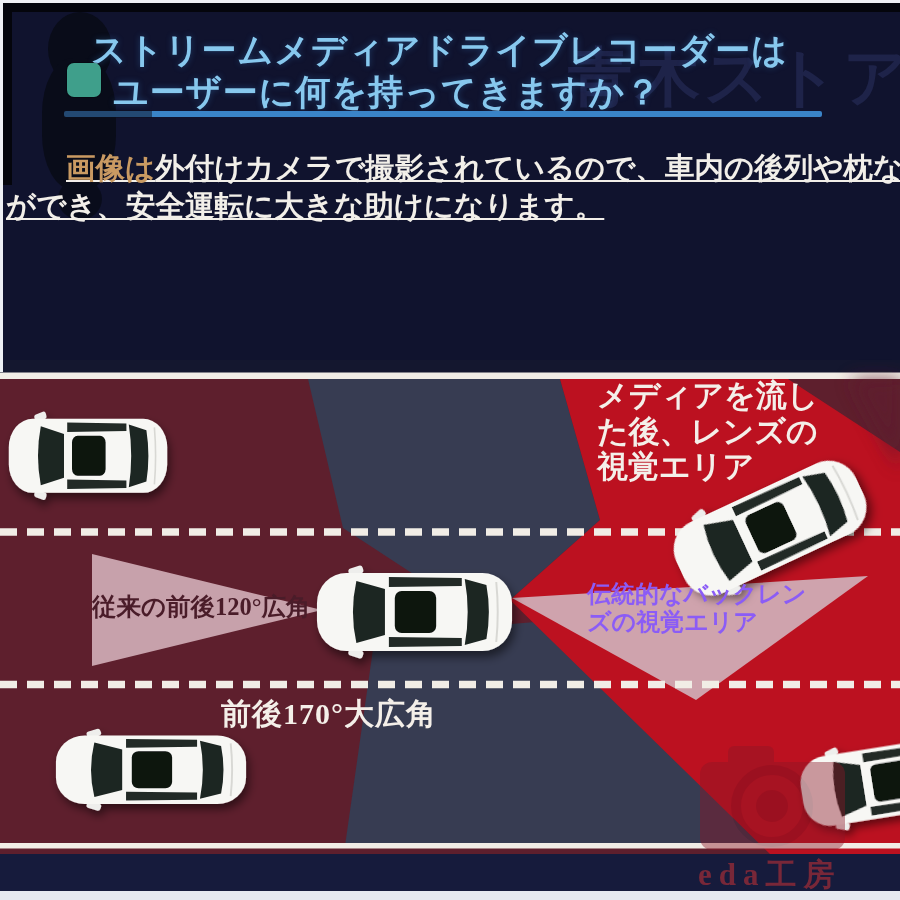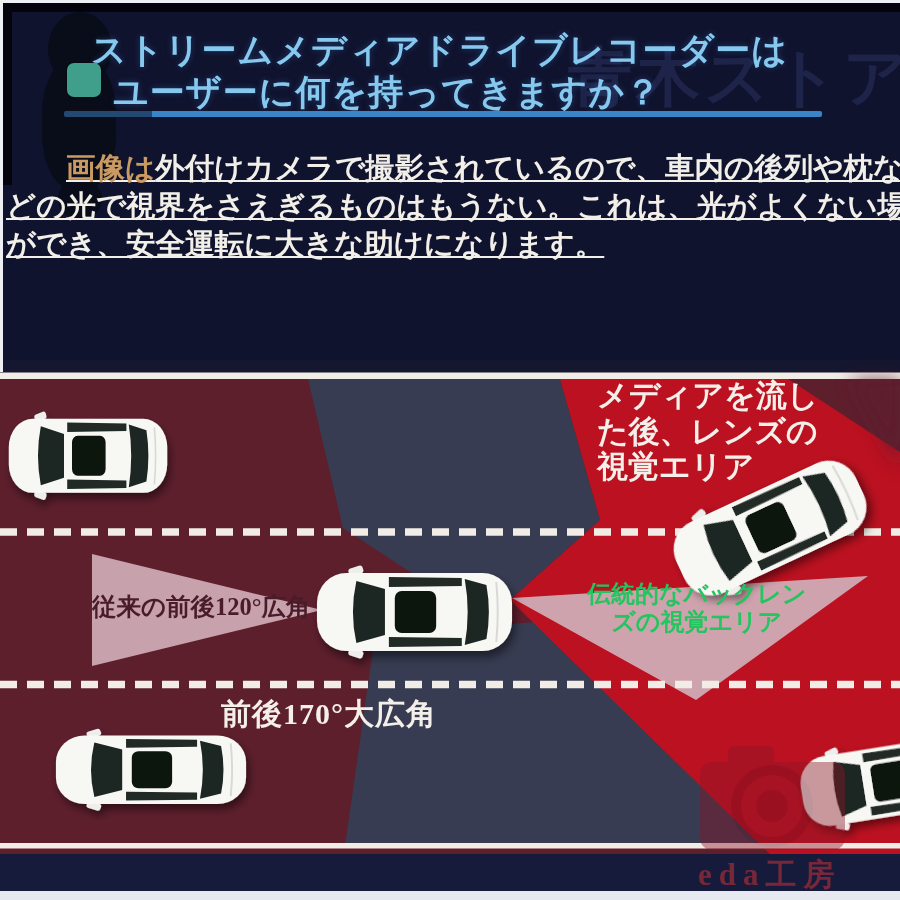"どの光で視界をさえぎるものはもうない。これは、光がよくない場" div.line { html: <div>どの光で視界をさえぎるものはもうない。これは、光がよくない場</div> -> none }
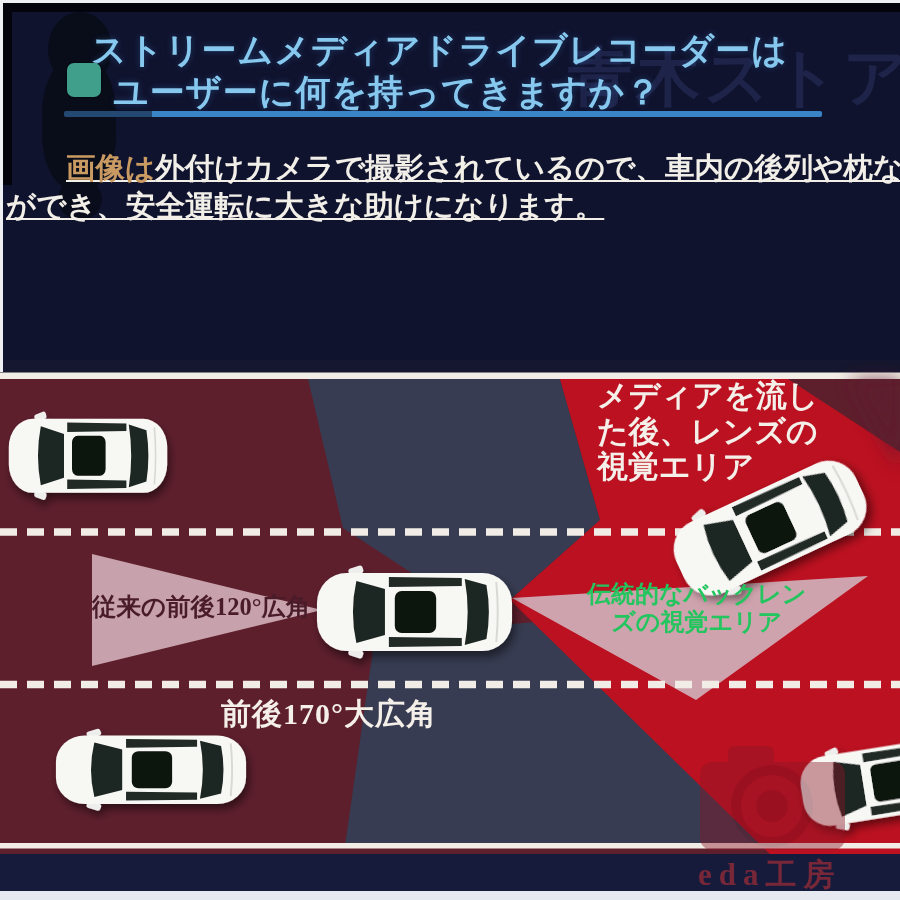"伝統的なバックレン" .back-lens { color: #22c55e -> #8b5cf6; text-align: center -> none }
